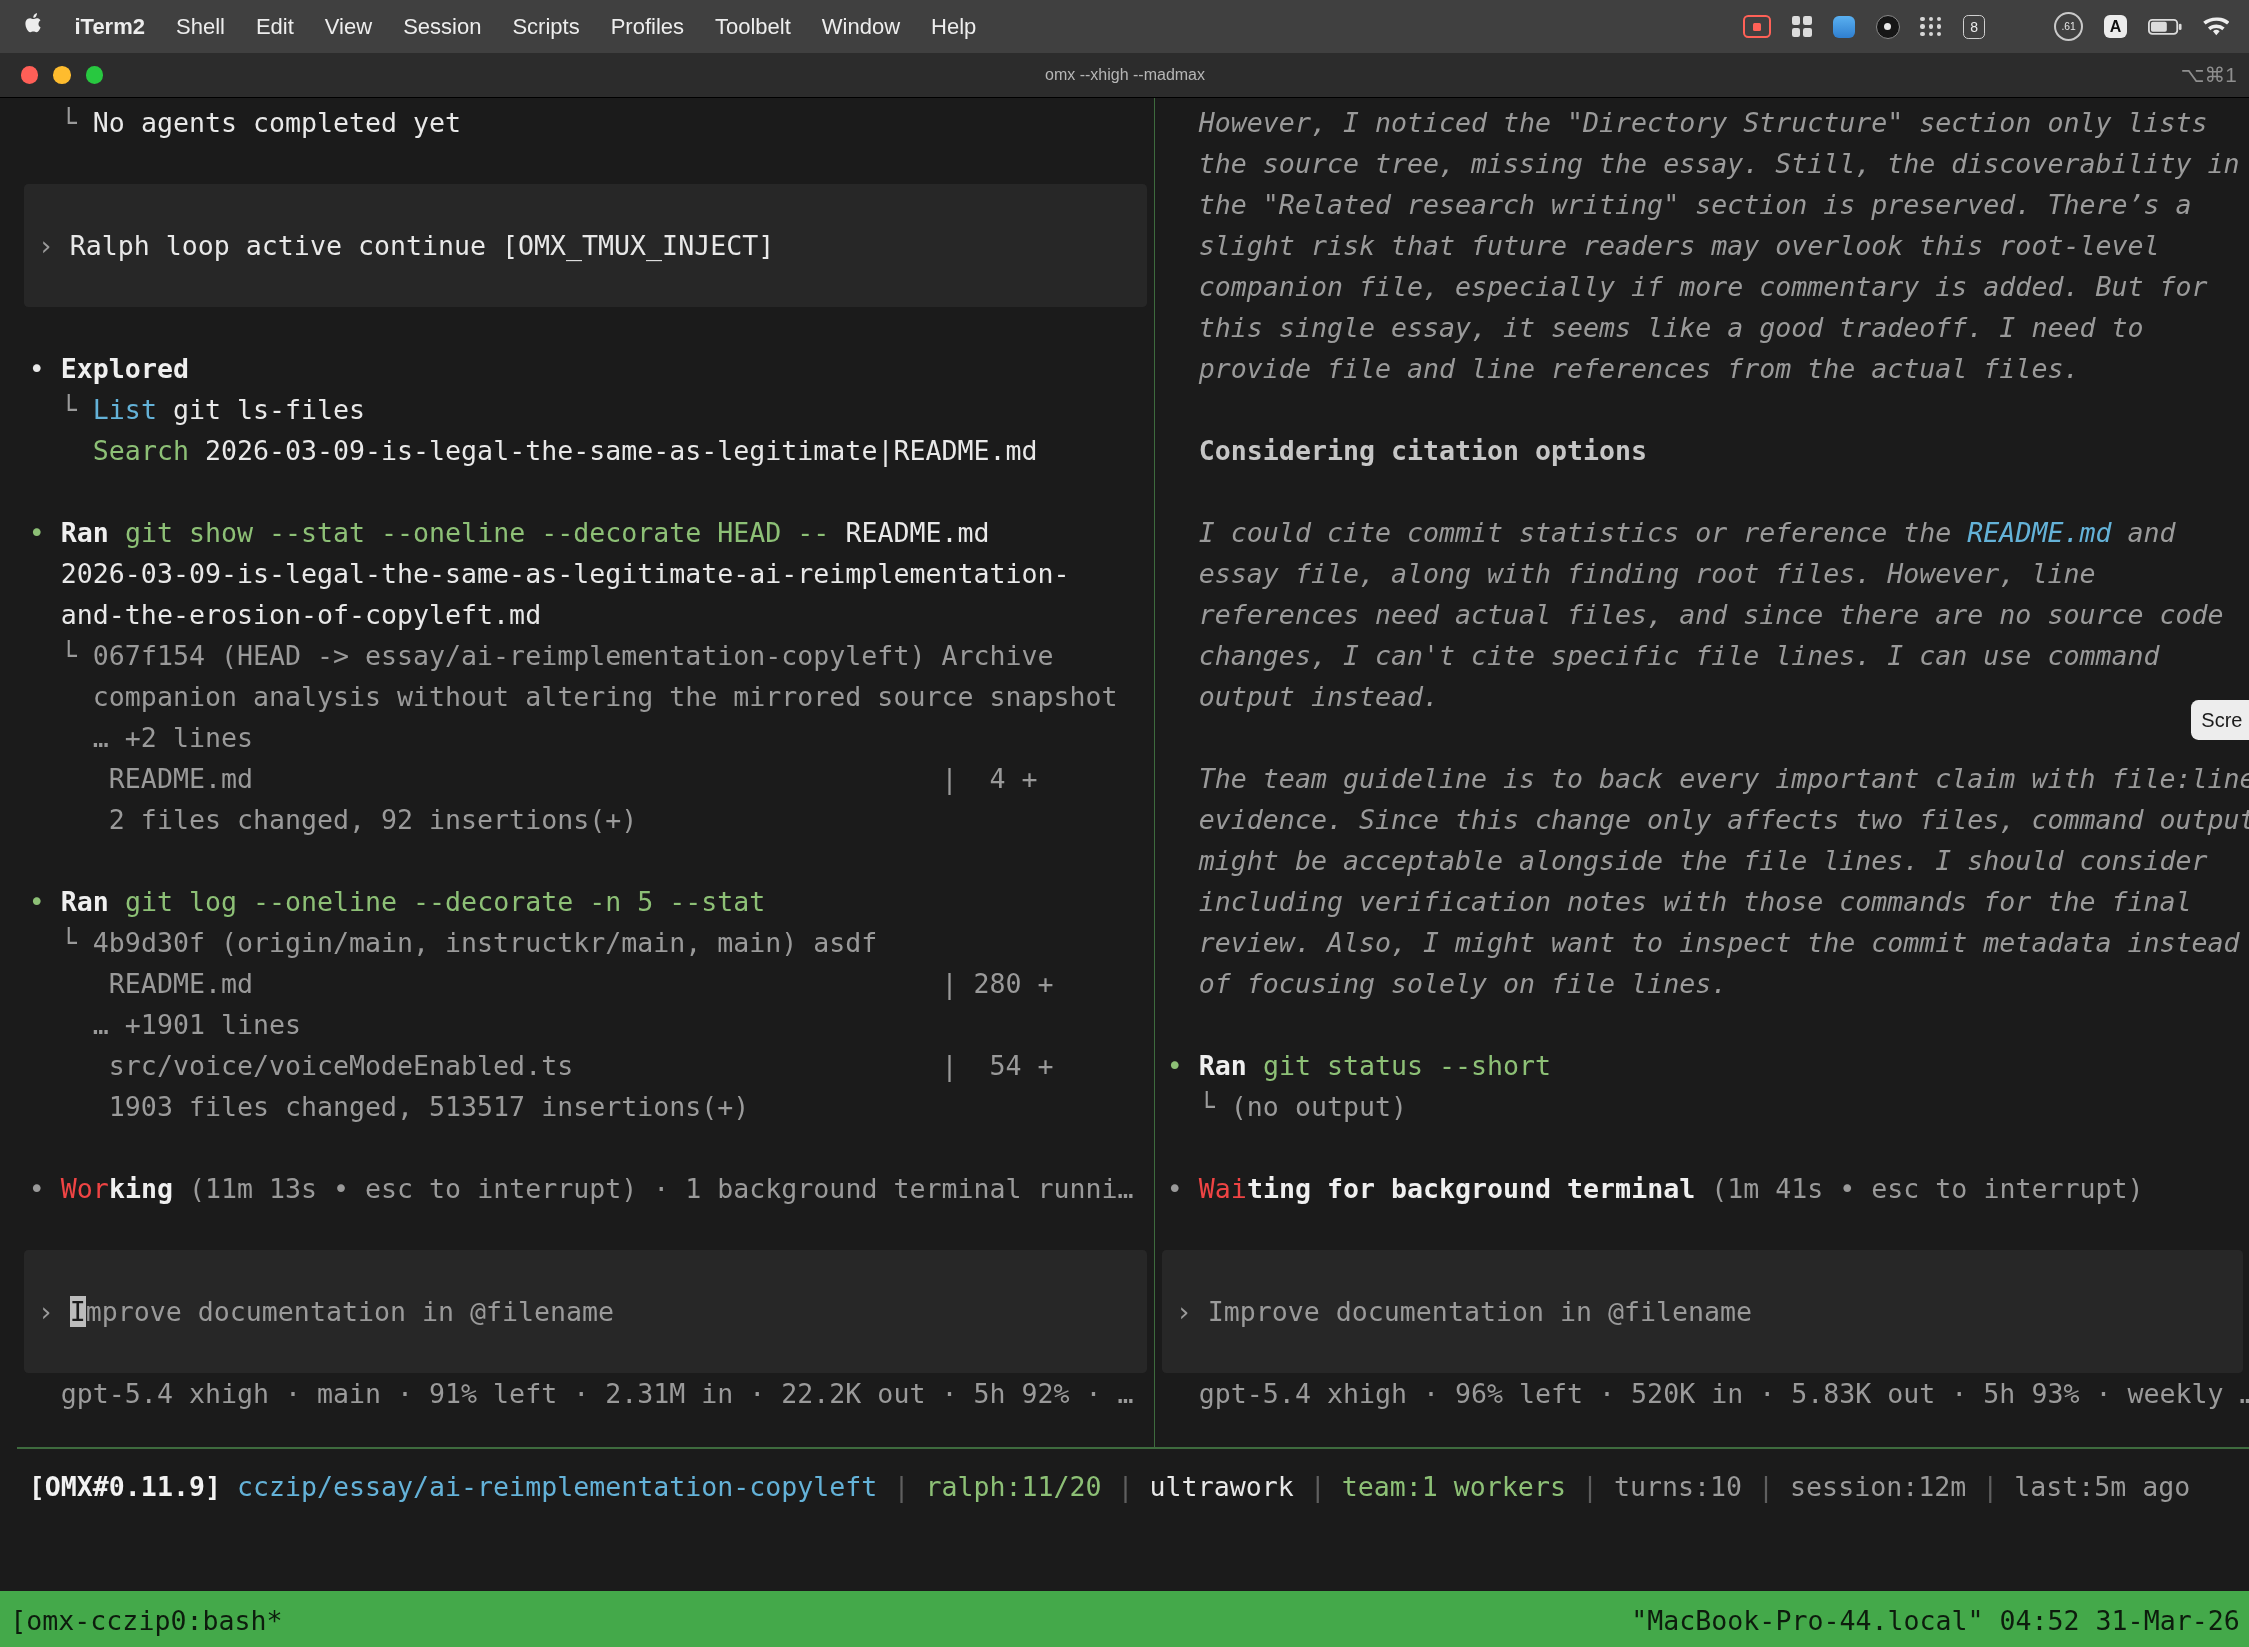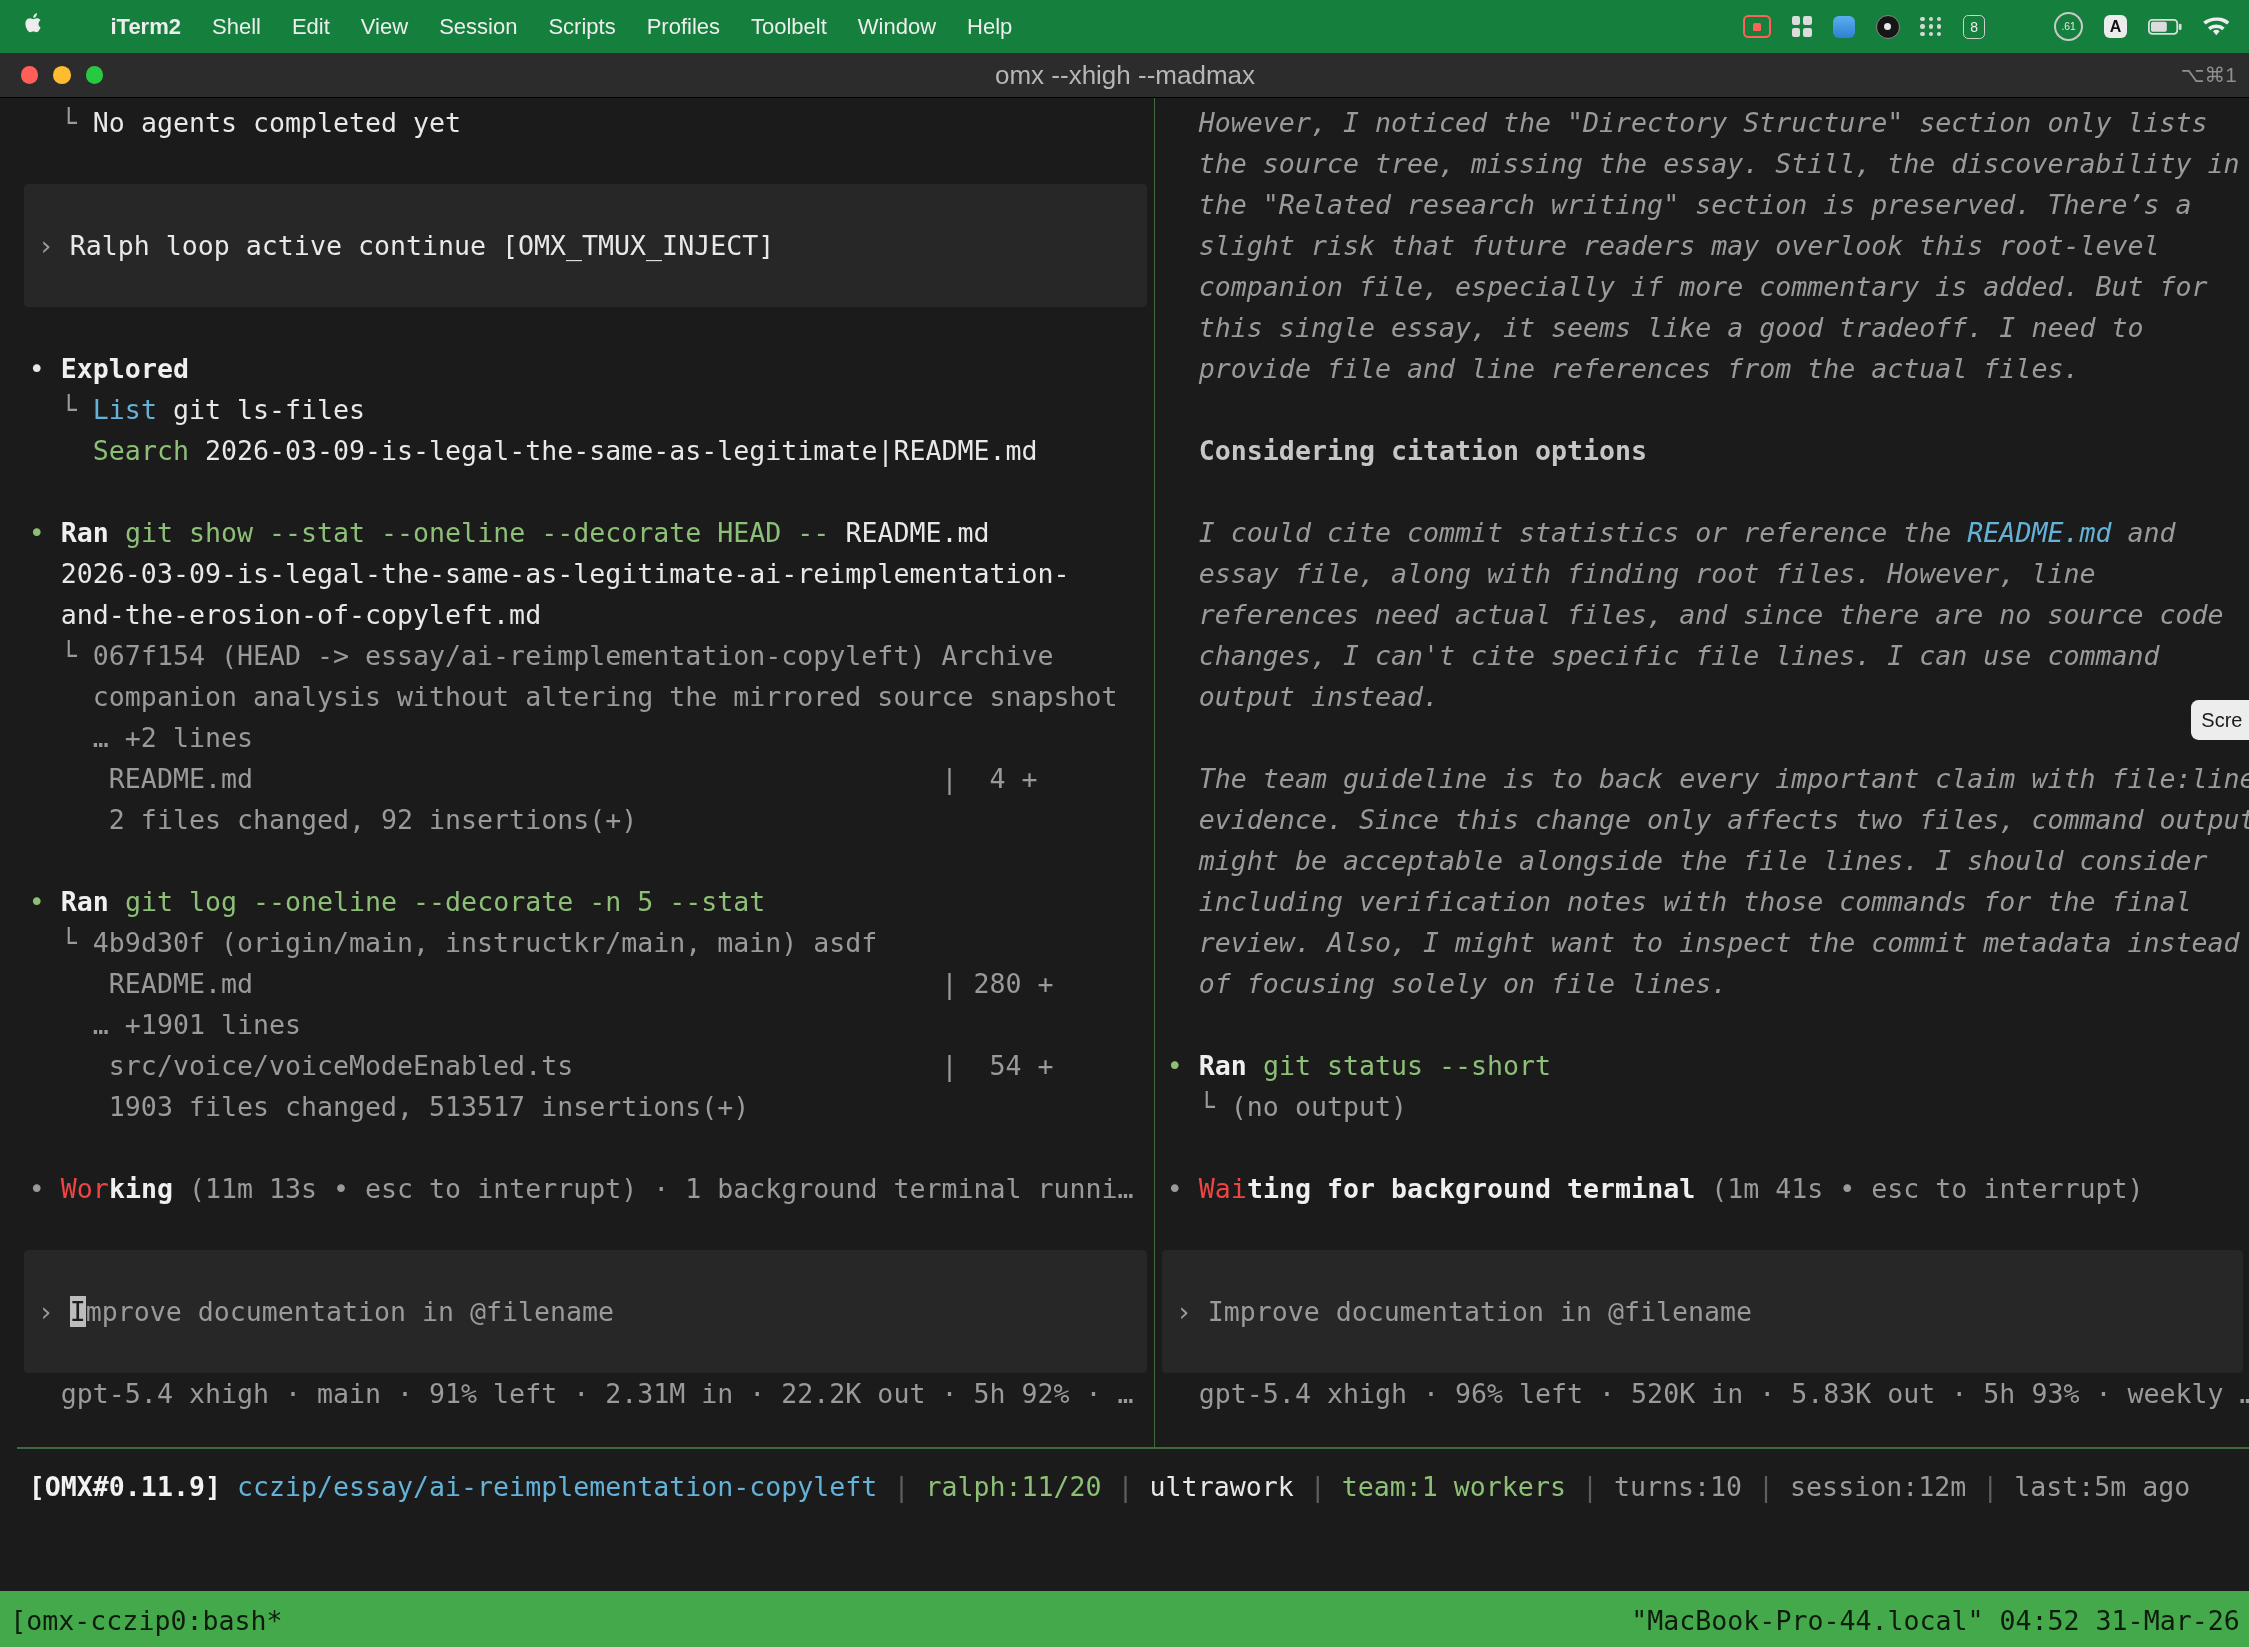"iTerm2" .menubar { background: #15803d -> #404040; gap: 36px -> none }
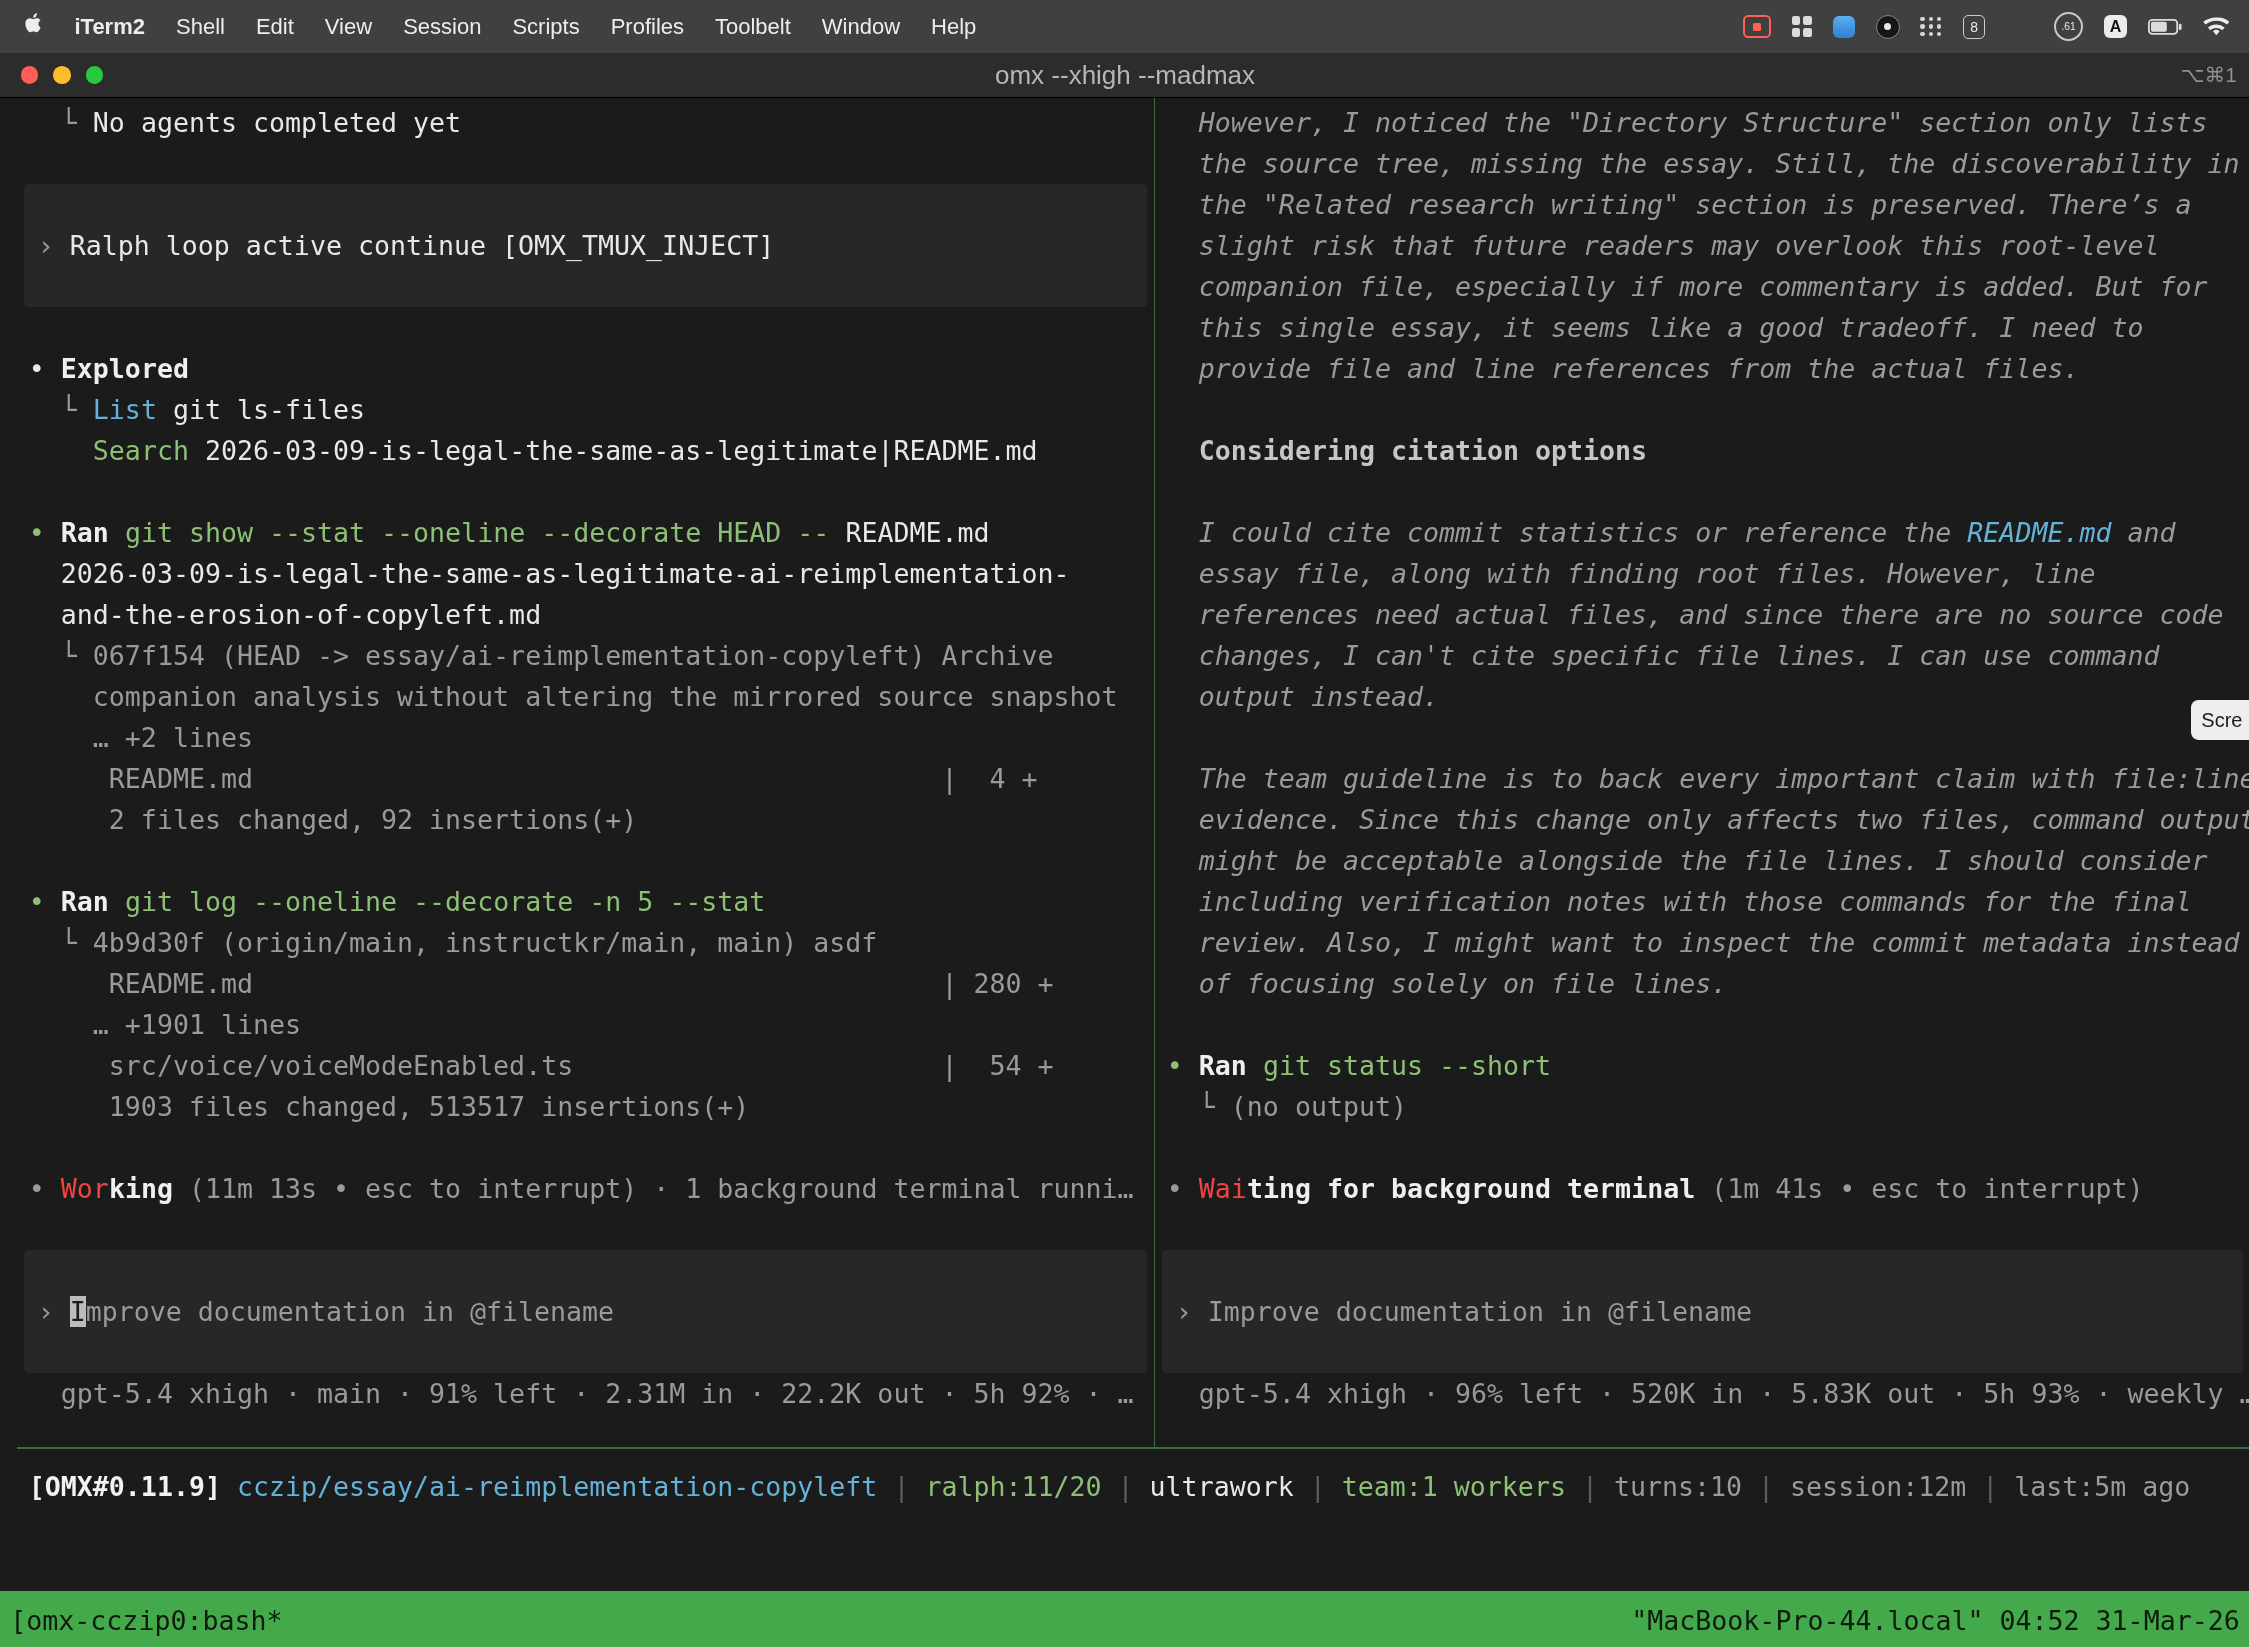"omx --xhigh --madmax" .wtitle { font-size: 26px -> 16px }
